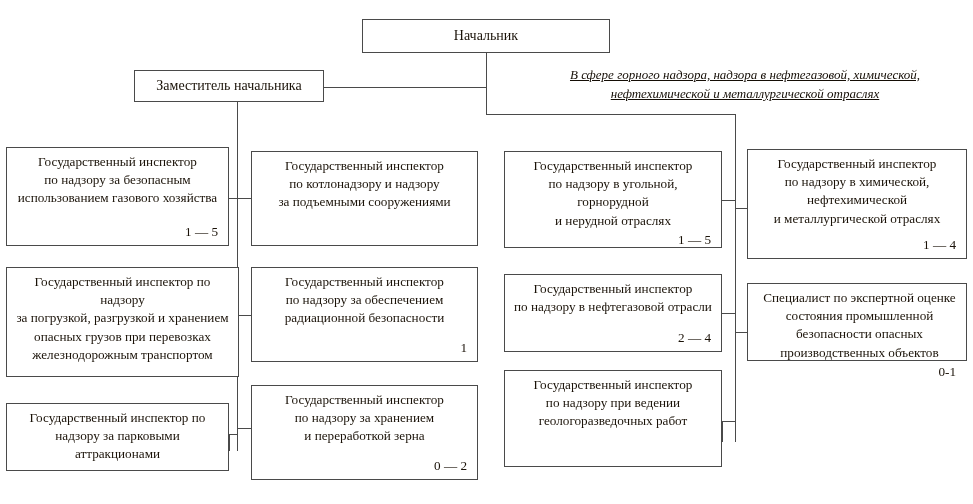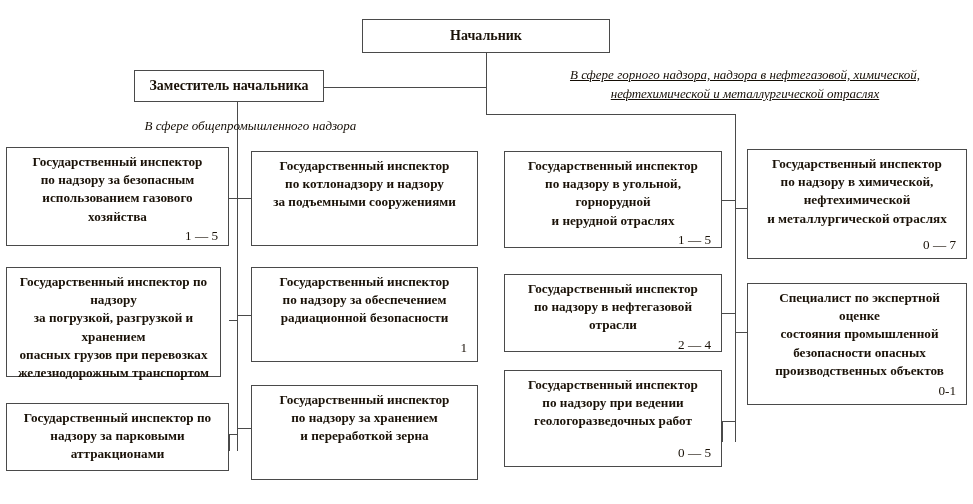"Начальник" .box .title { font-weight: bold -> none }
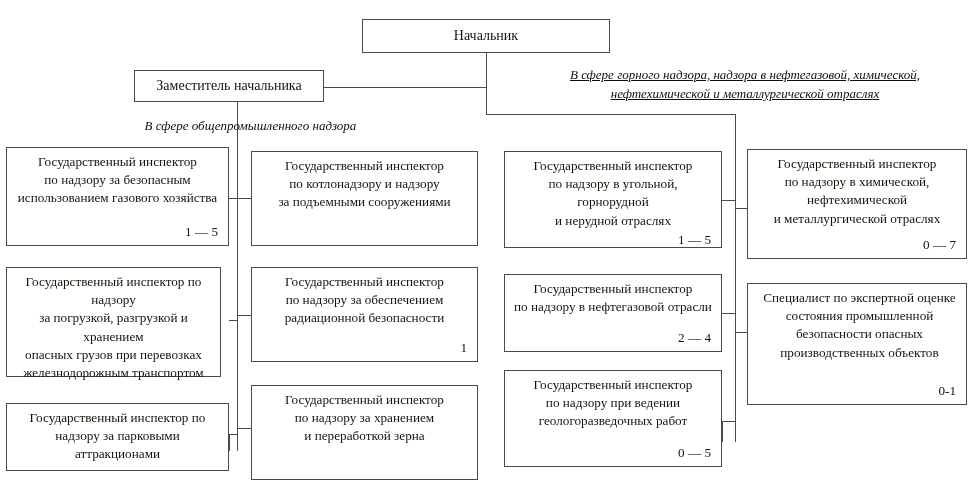"В сфере общепромышленного надзора" div.caption { html: <div>В сфере общепромышленного надзора</div> -> none }
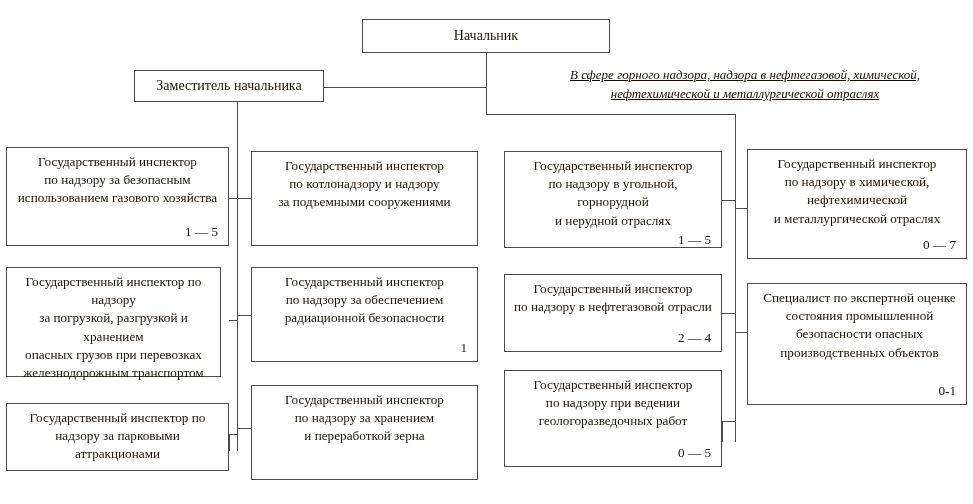"0 — 7" span.count { text: 0 — 7 -> 1 — 4 }
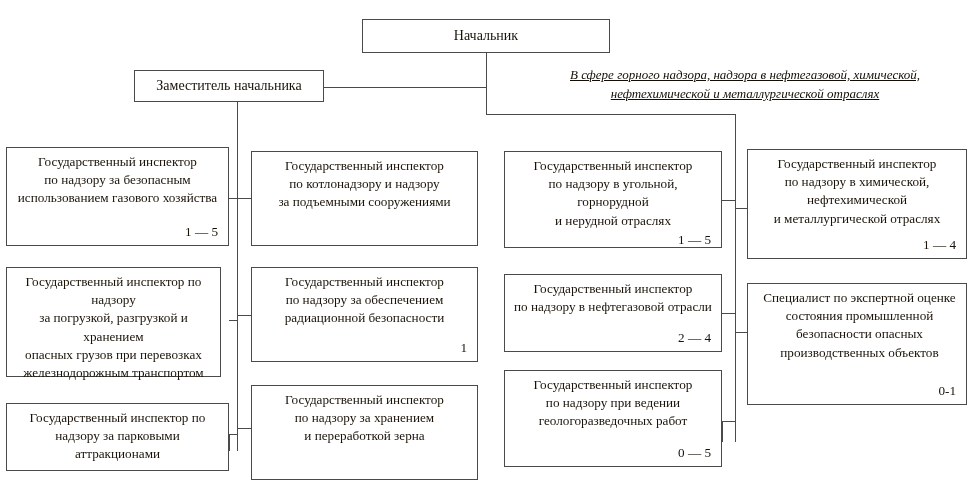"Государственный инспектор по надзору" div.box { width: 215px -> 233px }
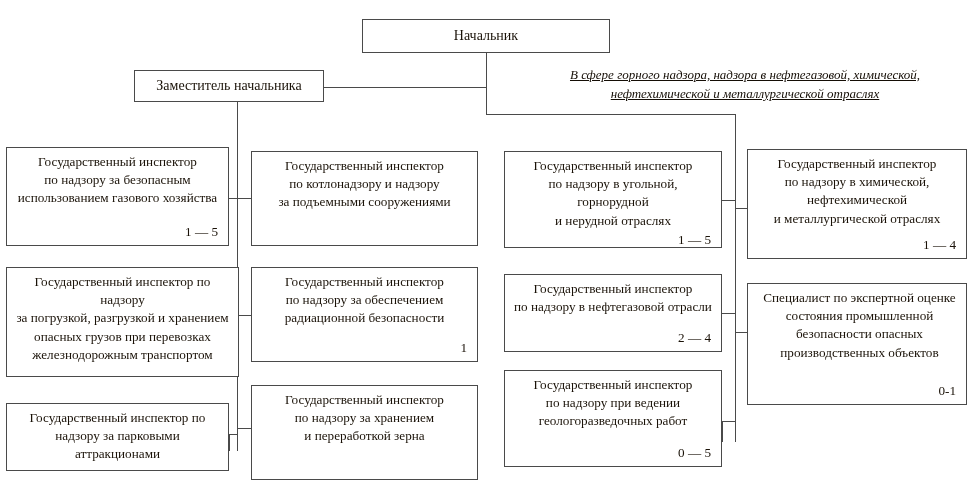"Специалист по экспертной оценке" div.box { height: 122px -> 78px }
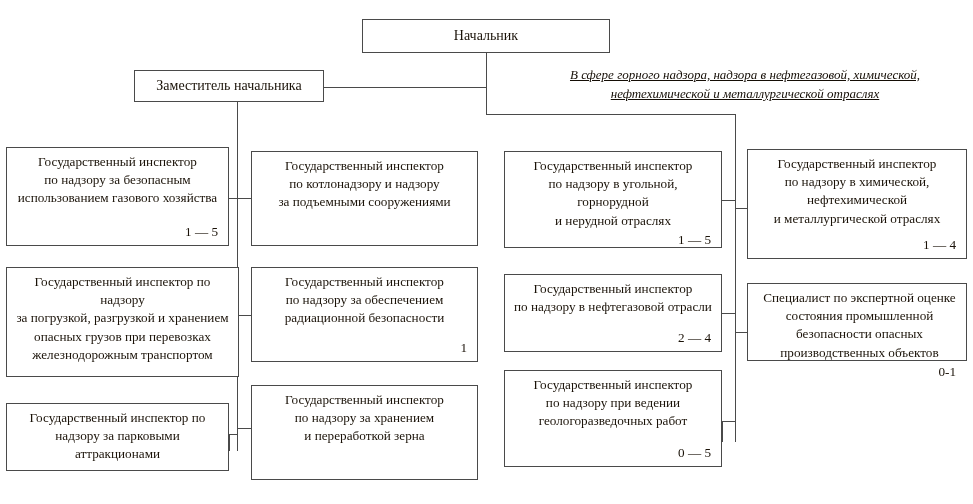"0 — 5" span.count { html: <span>0 — 5</span> -> none }
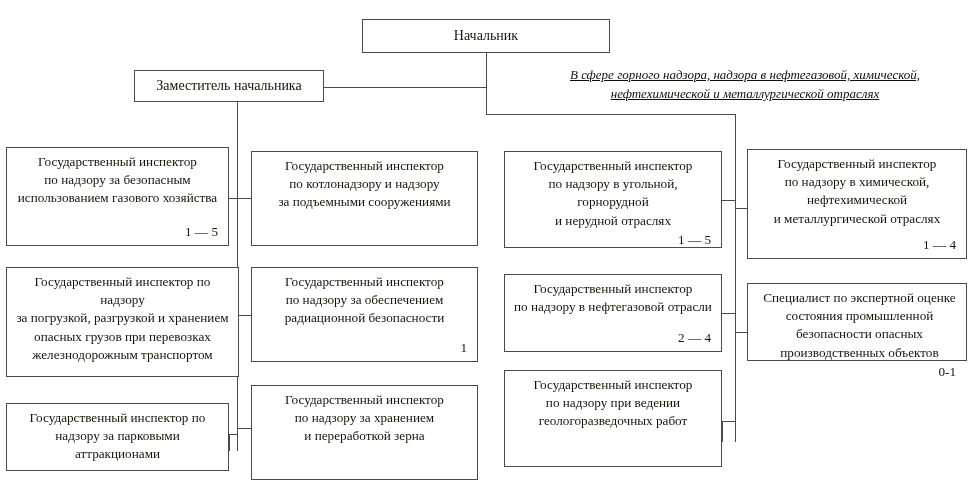"0 — 2" span.count { html: none -> <span>0 — 2</span> }
